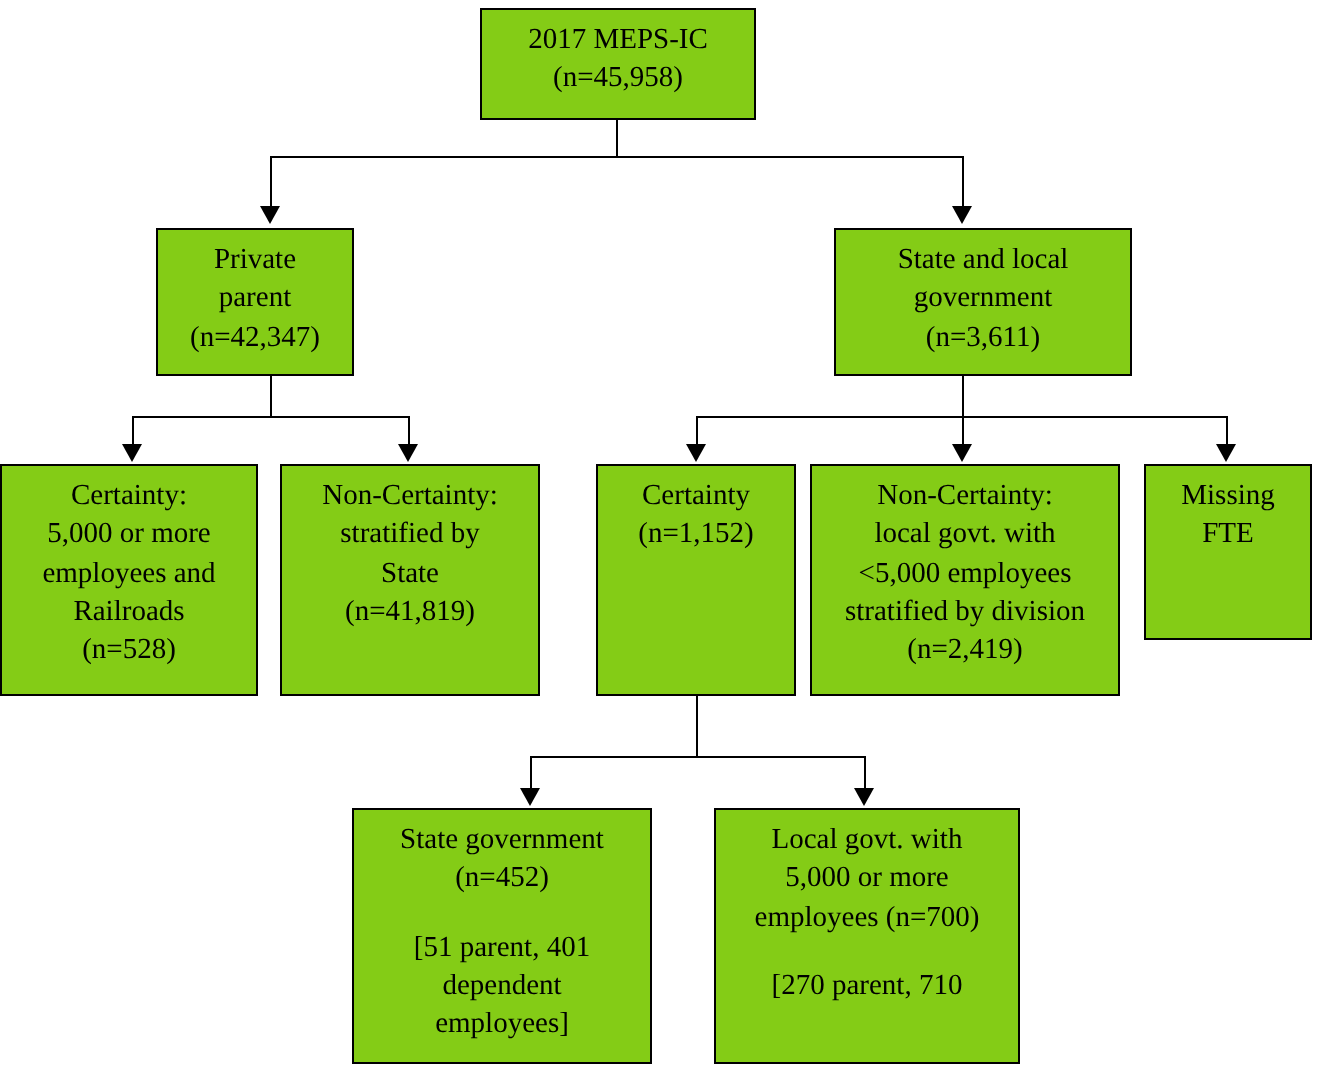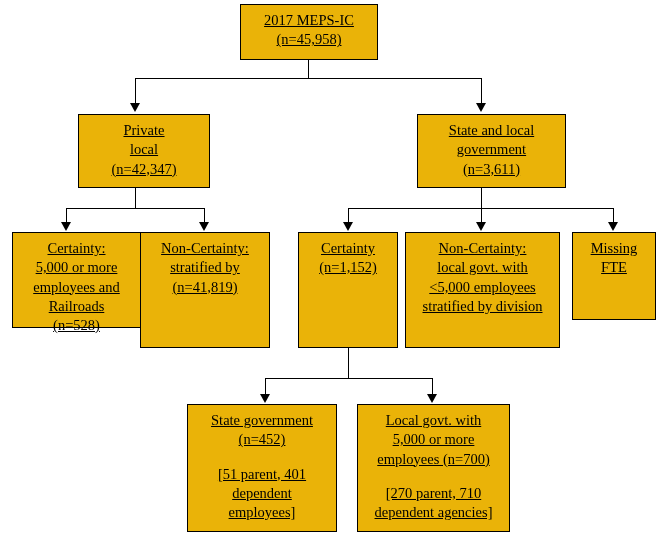"2017 MEPS-IC" .node { background: #eab308 -> #84cc16; text-decoration: underline -> none }
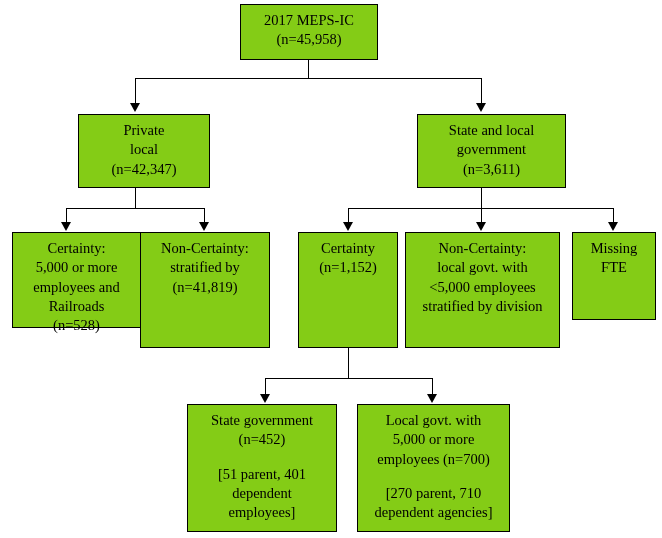"Private" div.node { width: 132px -> 99px }
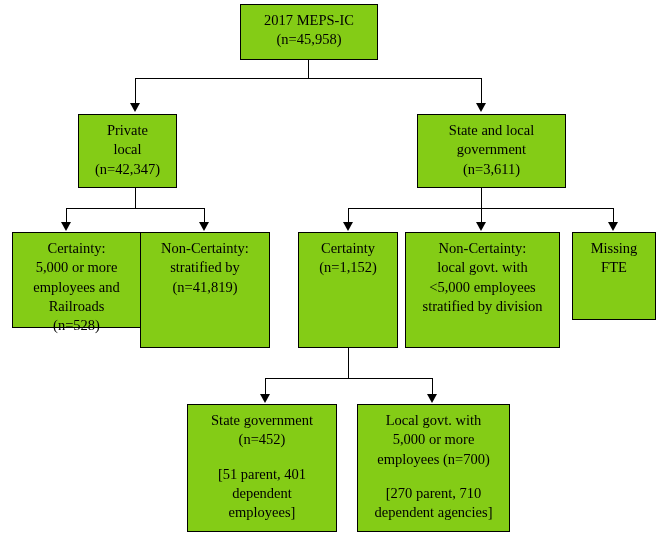"local" span.line { text: local -> parent }
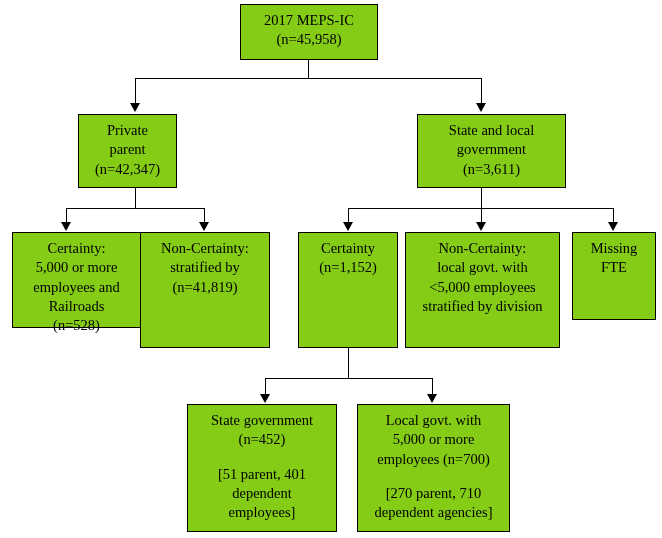"Certainty:" div.node { height: 96px -> 116px; left: 12px -> 0 }
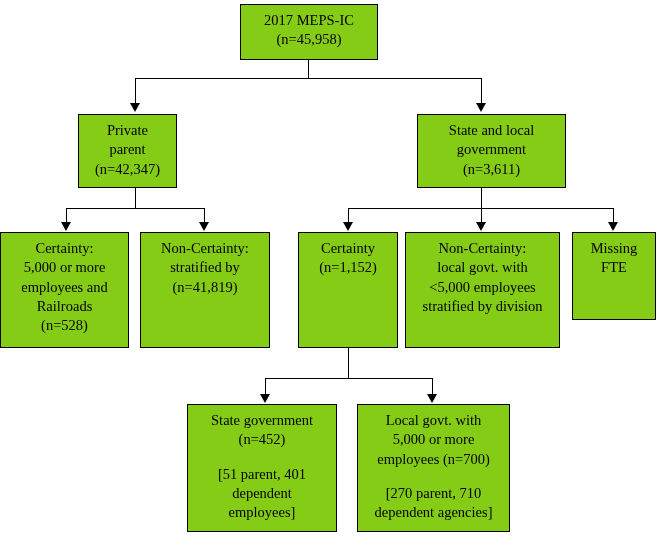"State" span.line { html: none -> <span>State</span> }
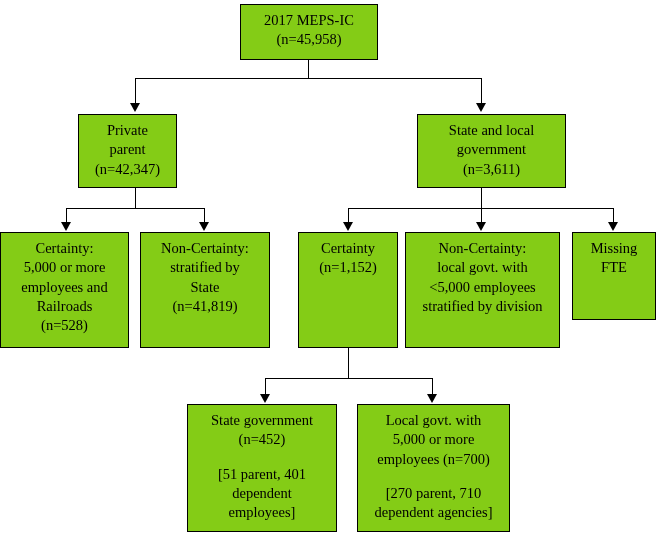"(n=2,419)" span.line { html: none -> <span>(n=2,419)</span> }
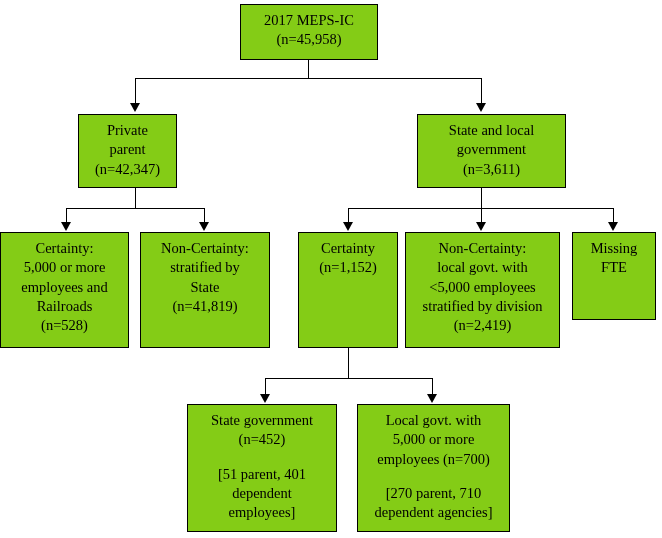"State government" div.node { left: 187px -> 176px }
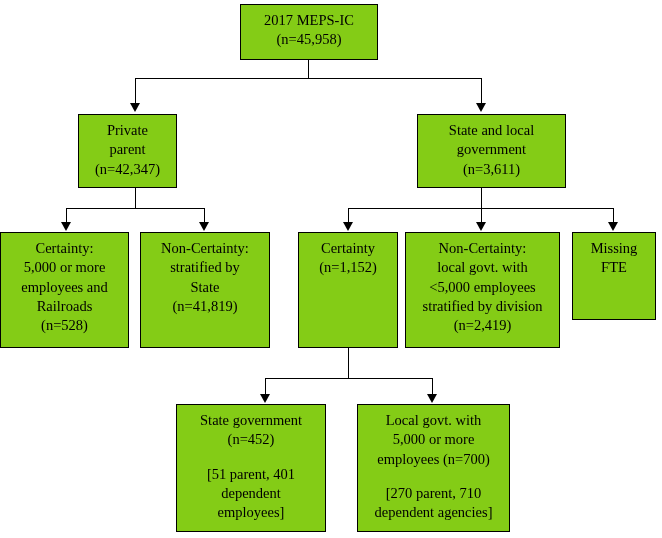"dependent agencies]" span.line { html: <span>dependent agencies]</span> -> none }
